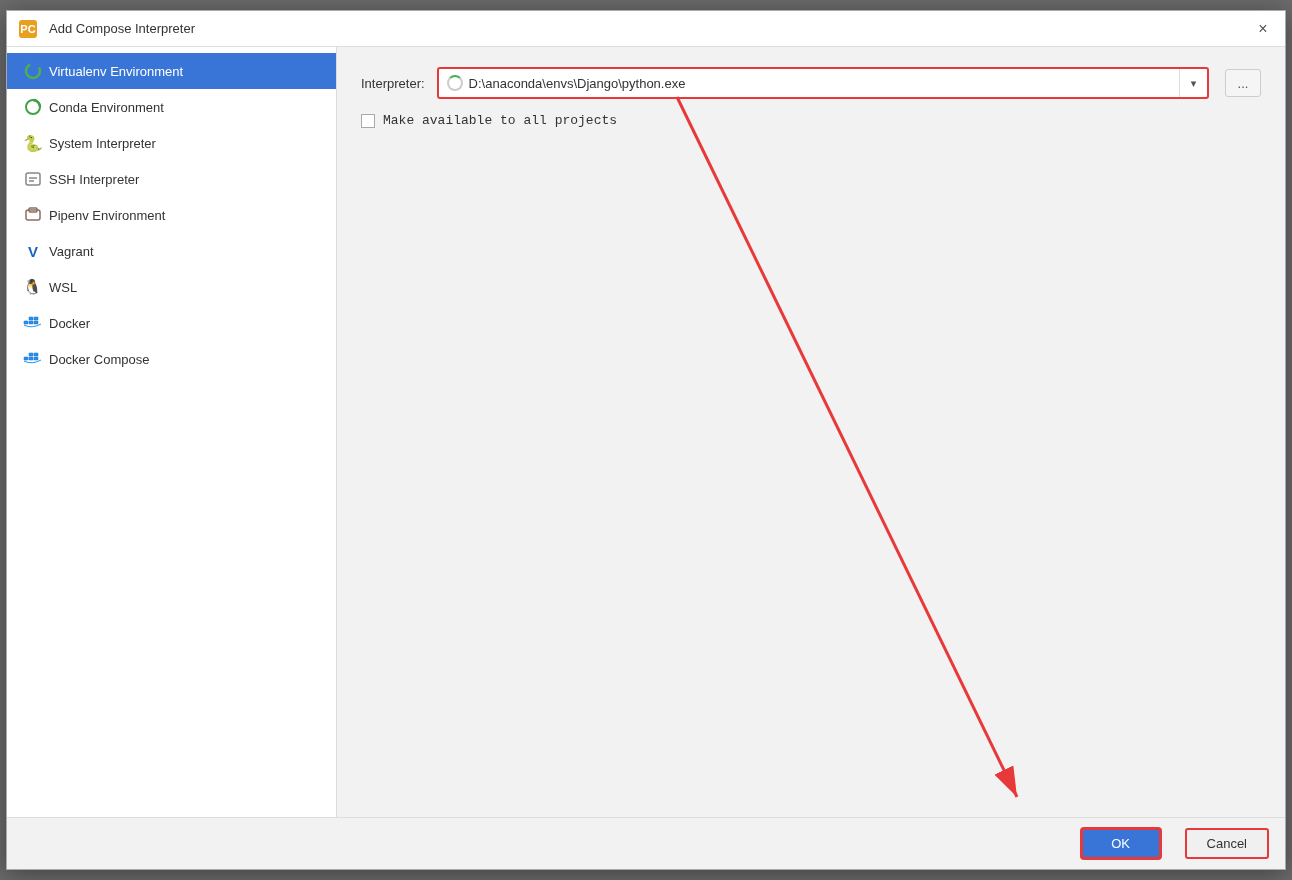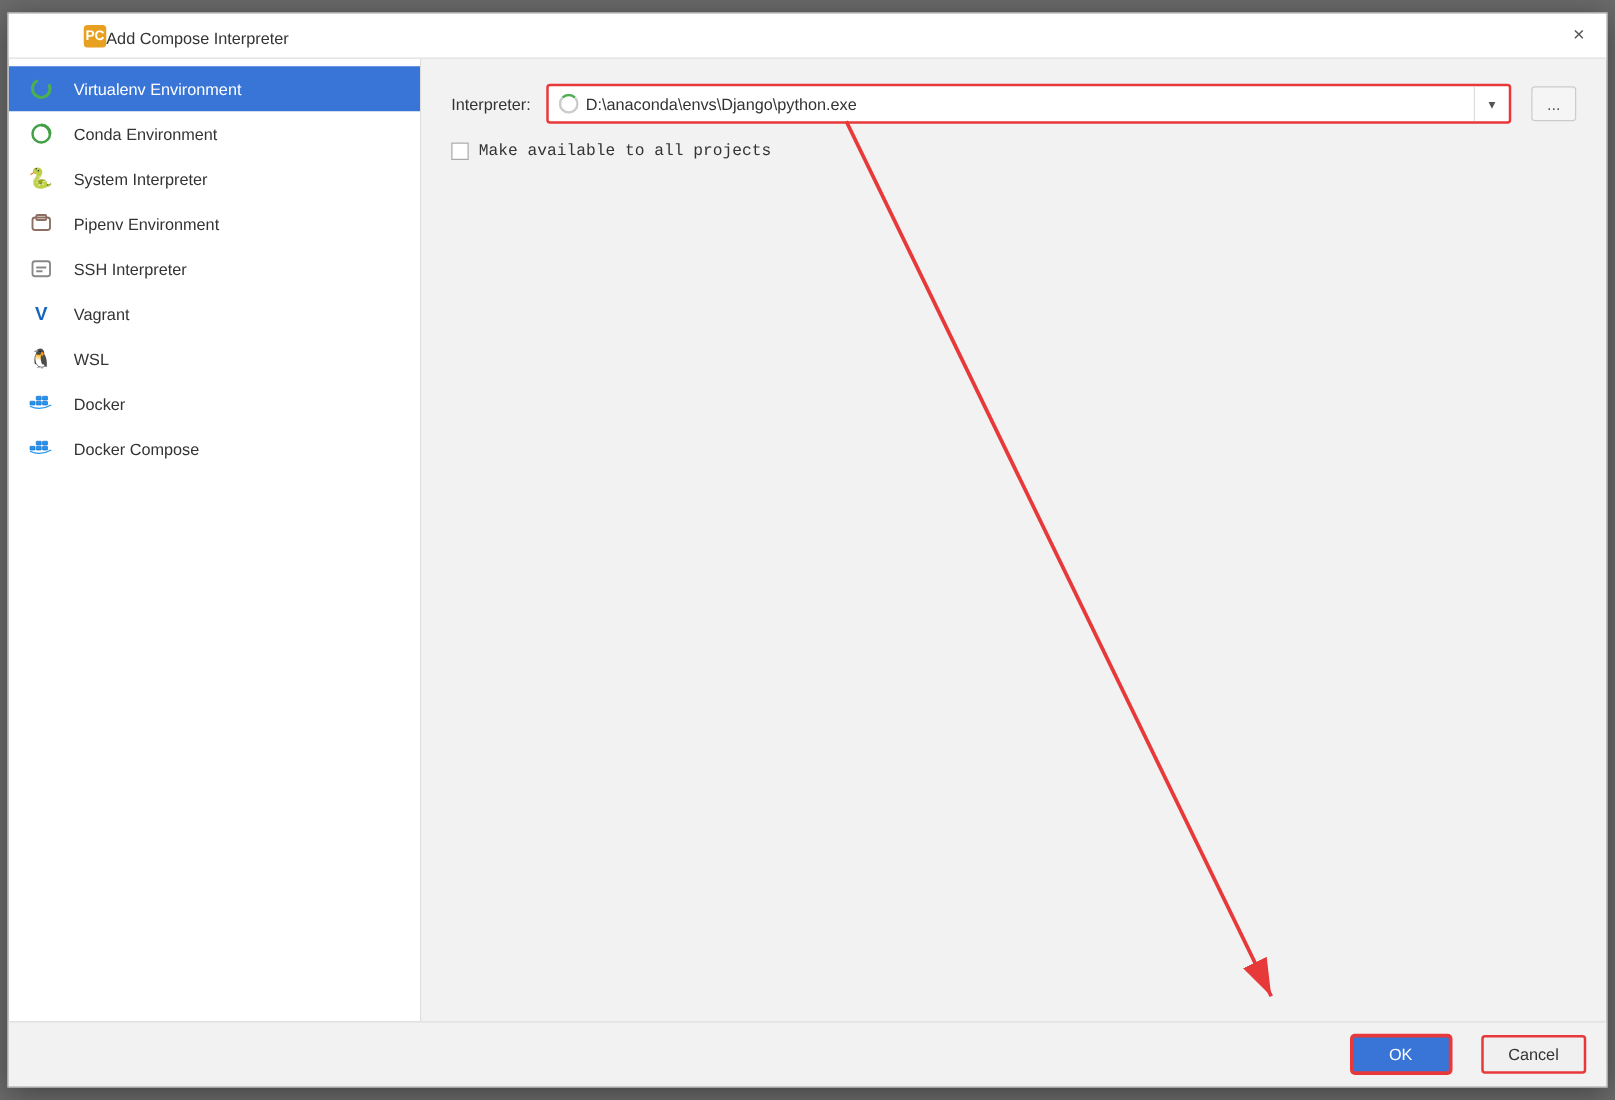"PC" .title-bar-left { align-items: flex-end -> center; gap: 0 -> 12px; margin-left: 48px -> none }
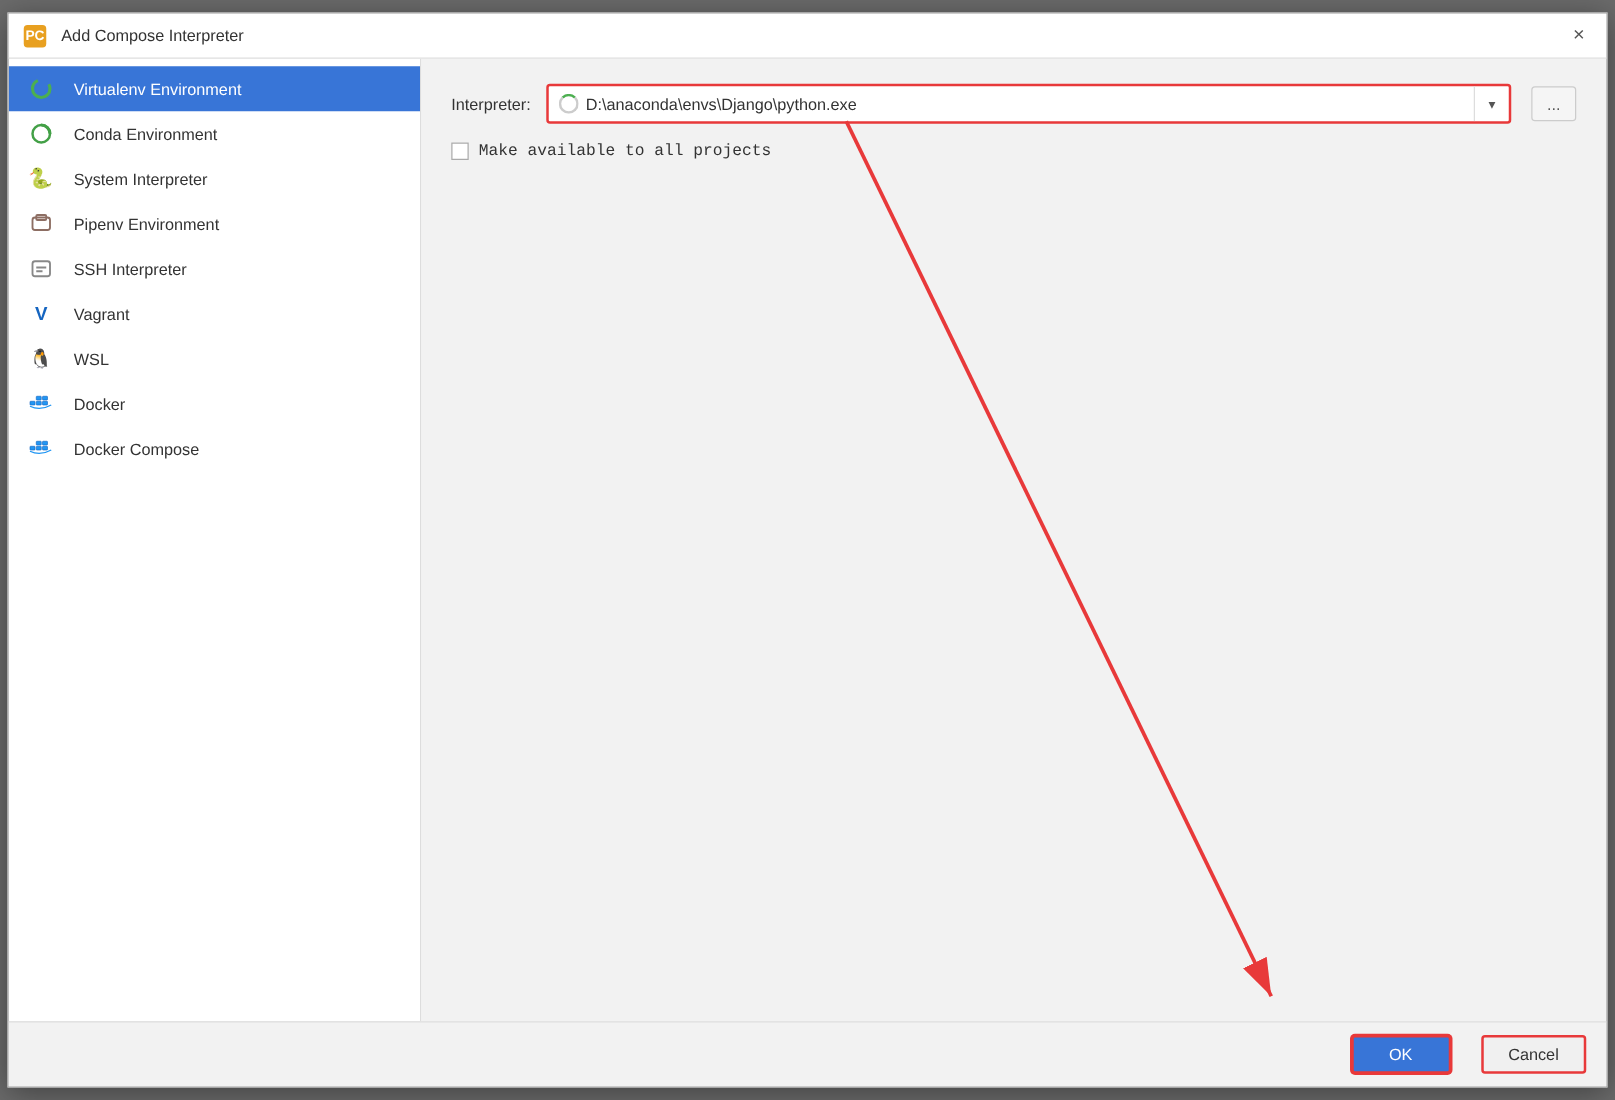"Virtualenv Environment" .sidebar-item { gap: 16px -> 6px }
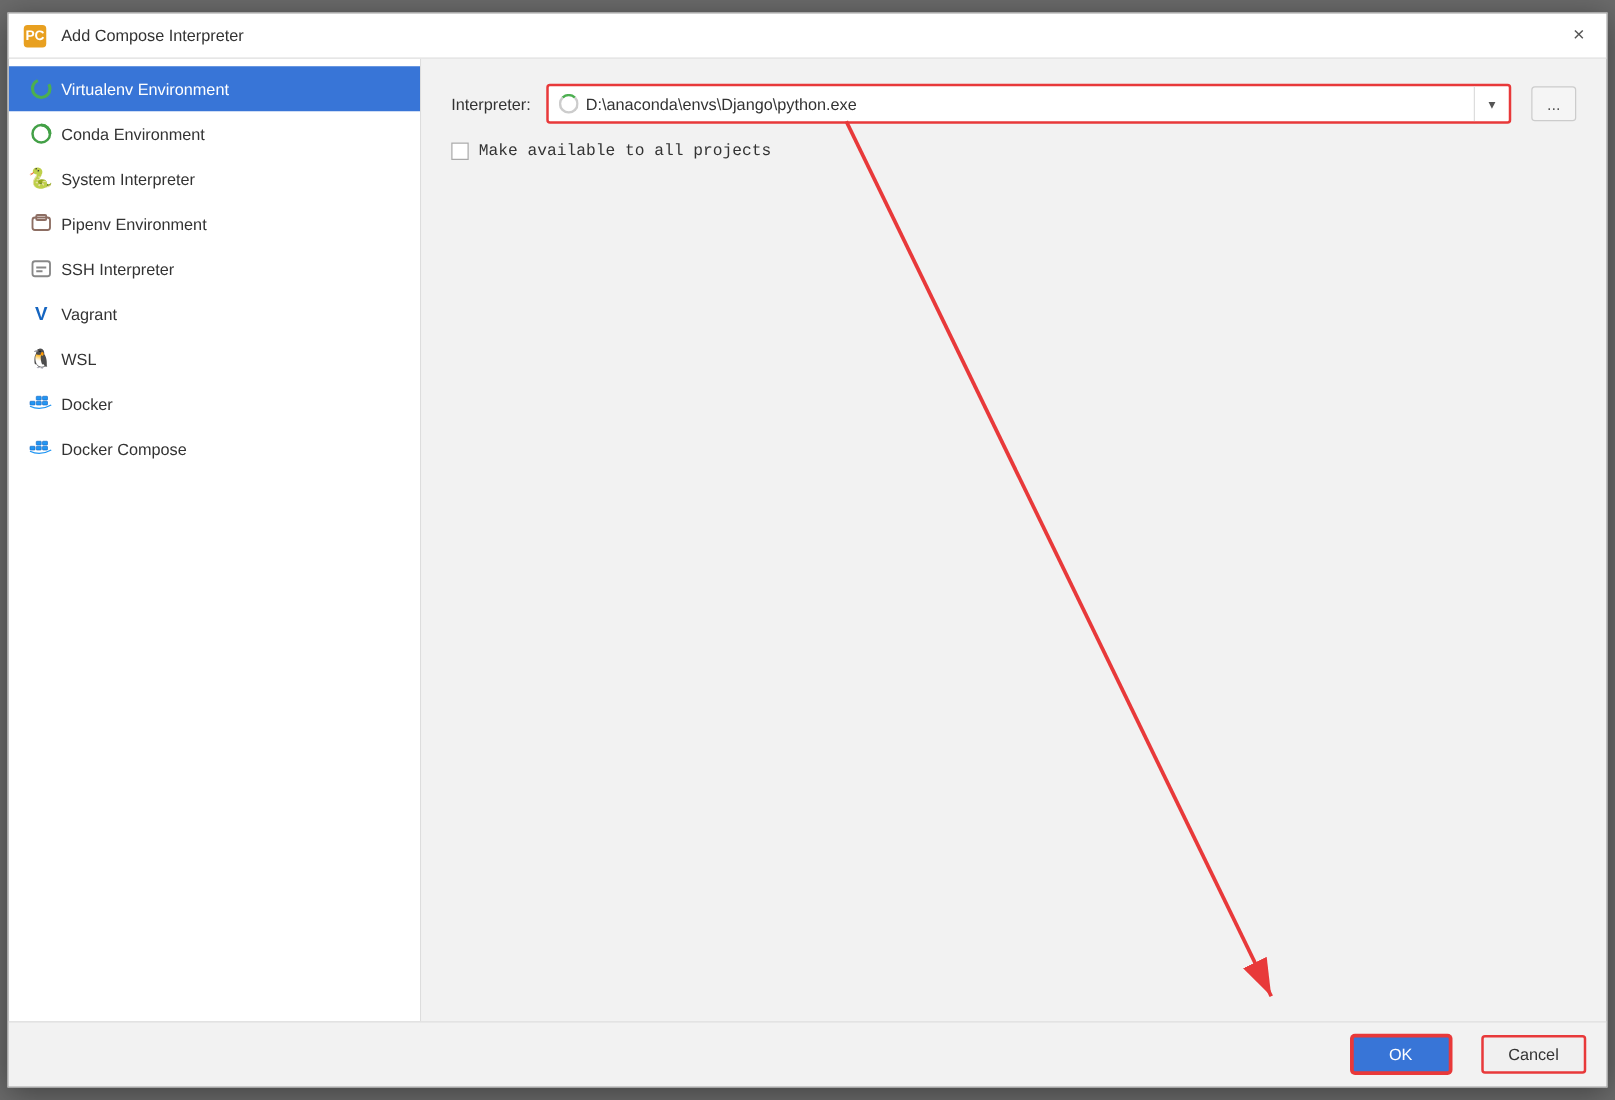"Pipenv Environment" div.sidebar-item { order: before "SSH Interpreter" -> after "SSH Interpreter" }
